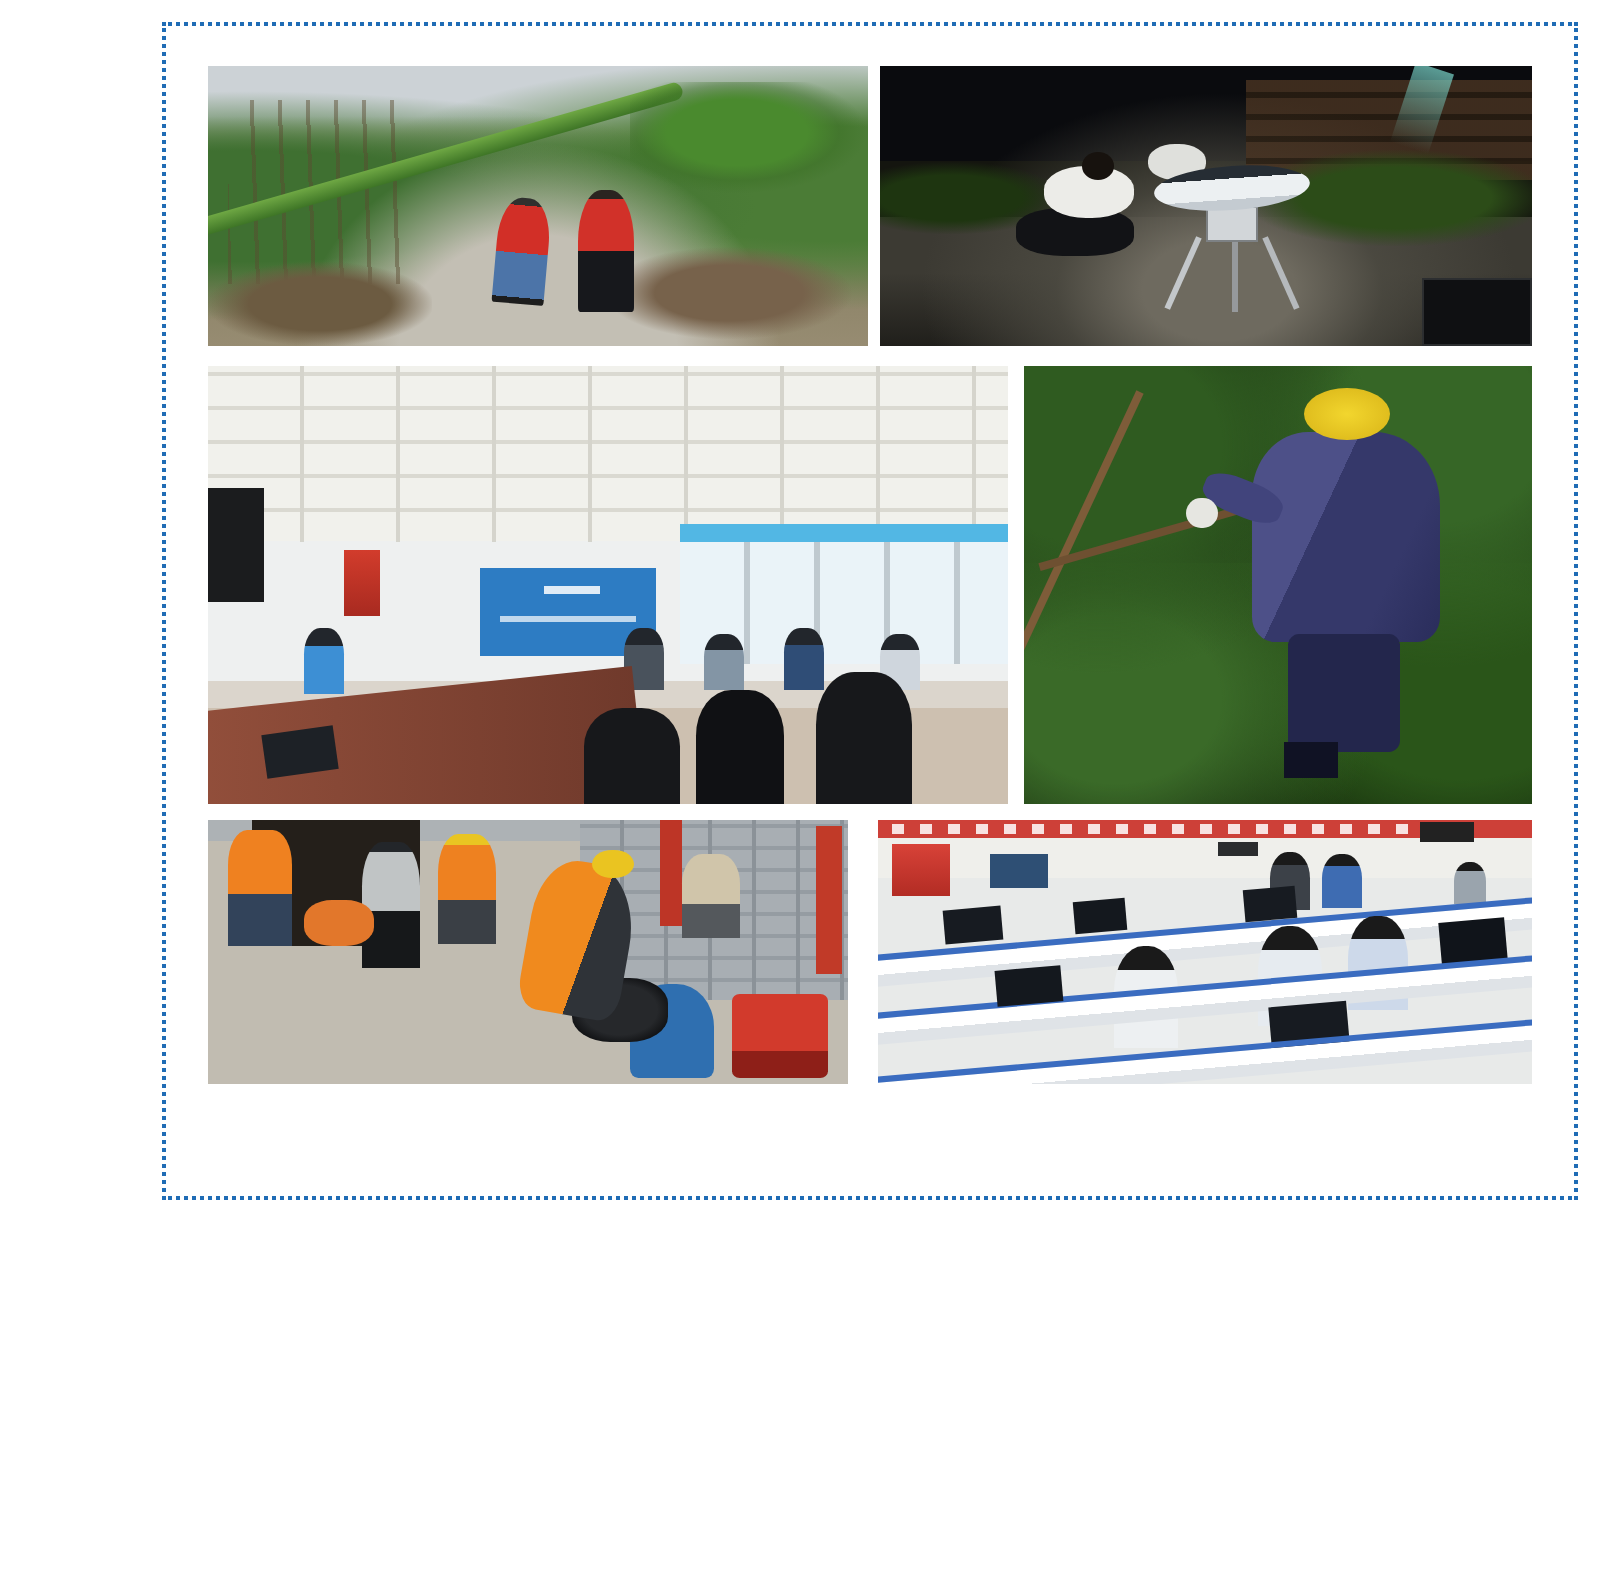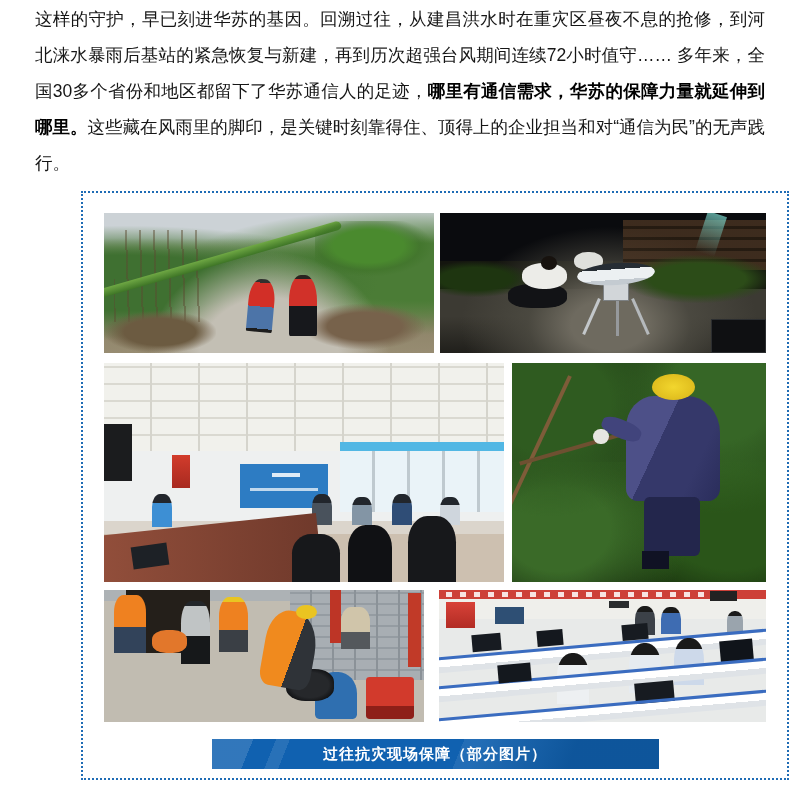"这样的守护，早已刻进华苏的基因。回溯过往，从建昌洪水时在重灾区昼夜不息的抢修，到" p.para { html: <p><span>这样的守护，早已刻进华苏的基因。回溯过往，从建昌洪水时在重灾区昼夜不息的抢修，到河北涞水暴雨后基站的紧急恢复与新建，再到历次超强台风期间连续72小时值守…… 多年来，全国30多个省份和地区都留下了华苏通信人的足迹，</span><b>哪里有通信需求，华苏的保障力量就延伸到哪里。</b><span>这些藏在风雨里的脚印，是关键时刻靠得住、顶得上的企业担当和对“通信为民”的无声践行。</span></p> -> none }
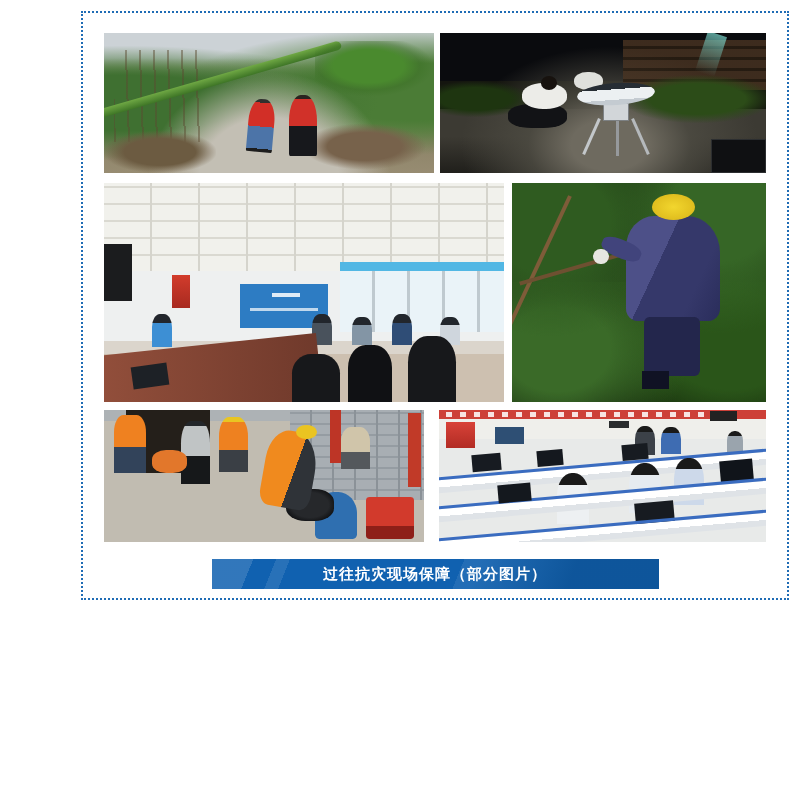"过往抗灾现场保障（部分图片）" div.caption { html: <div> <span>过往抗灾现场保障（部分图片）</span> </div> -> none }
